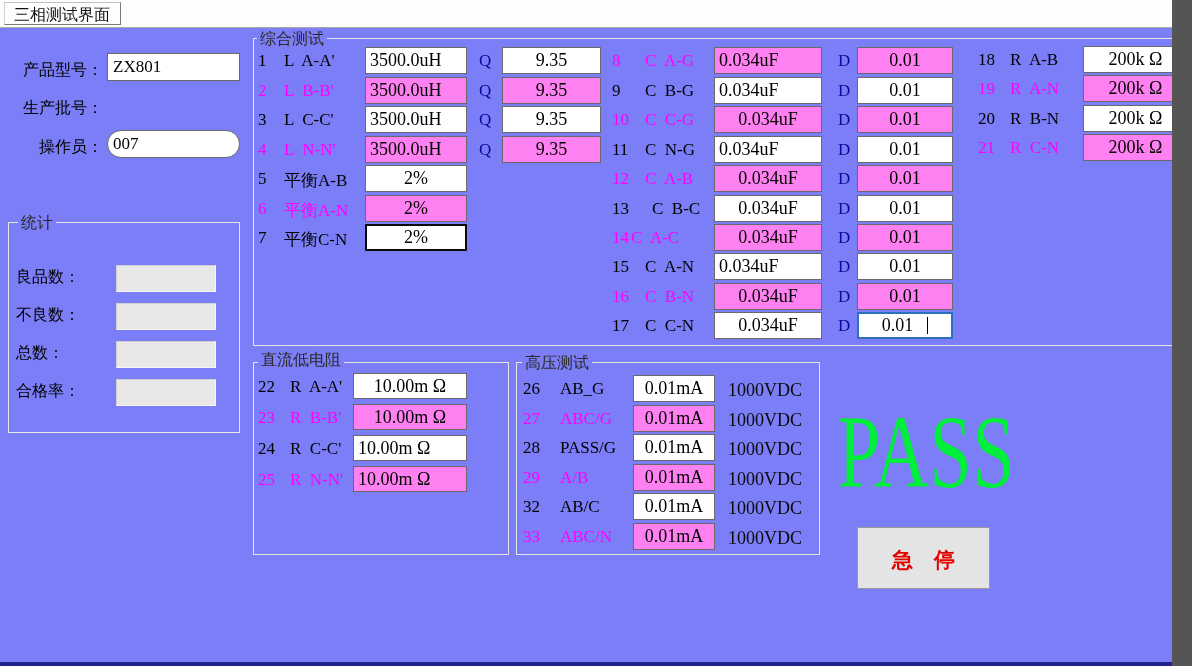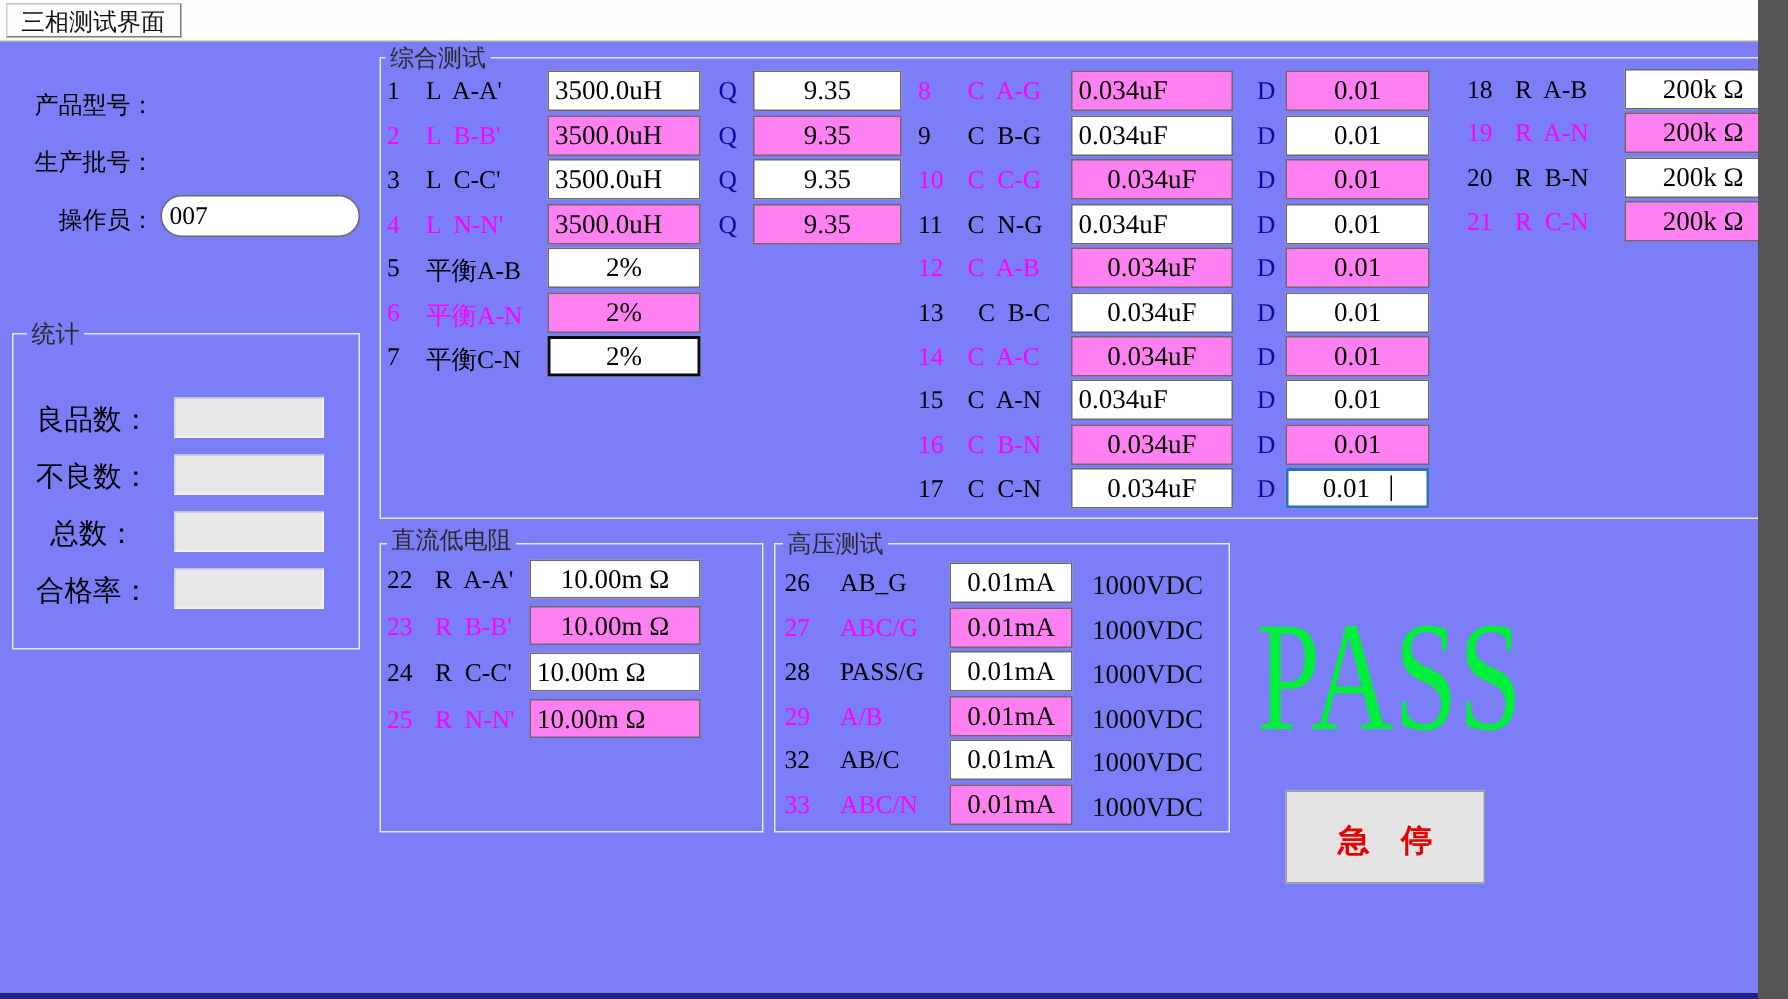"ZX801" div.hfield { html: none -> <div>ZX801</div> }
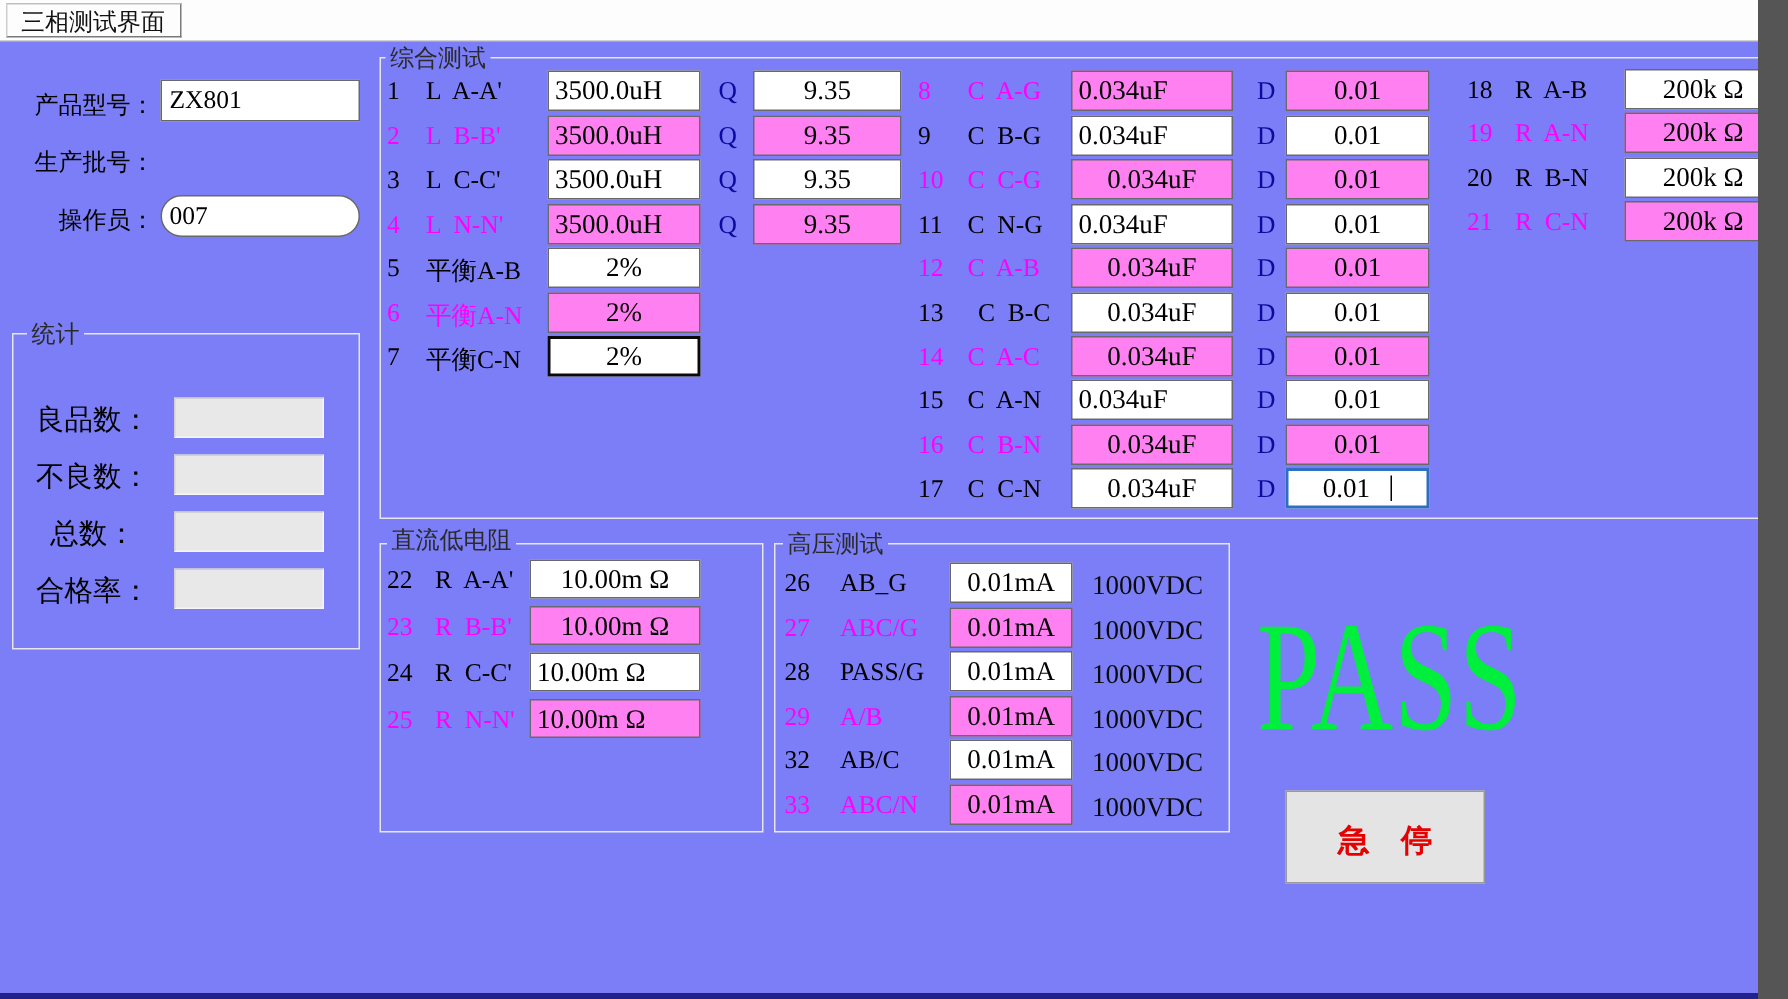"C A-C" div.rowlbl { left: 645px -> 631px }
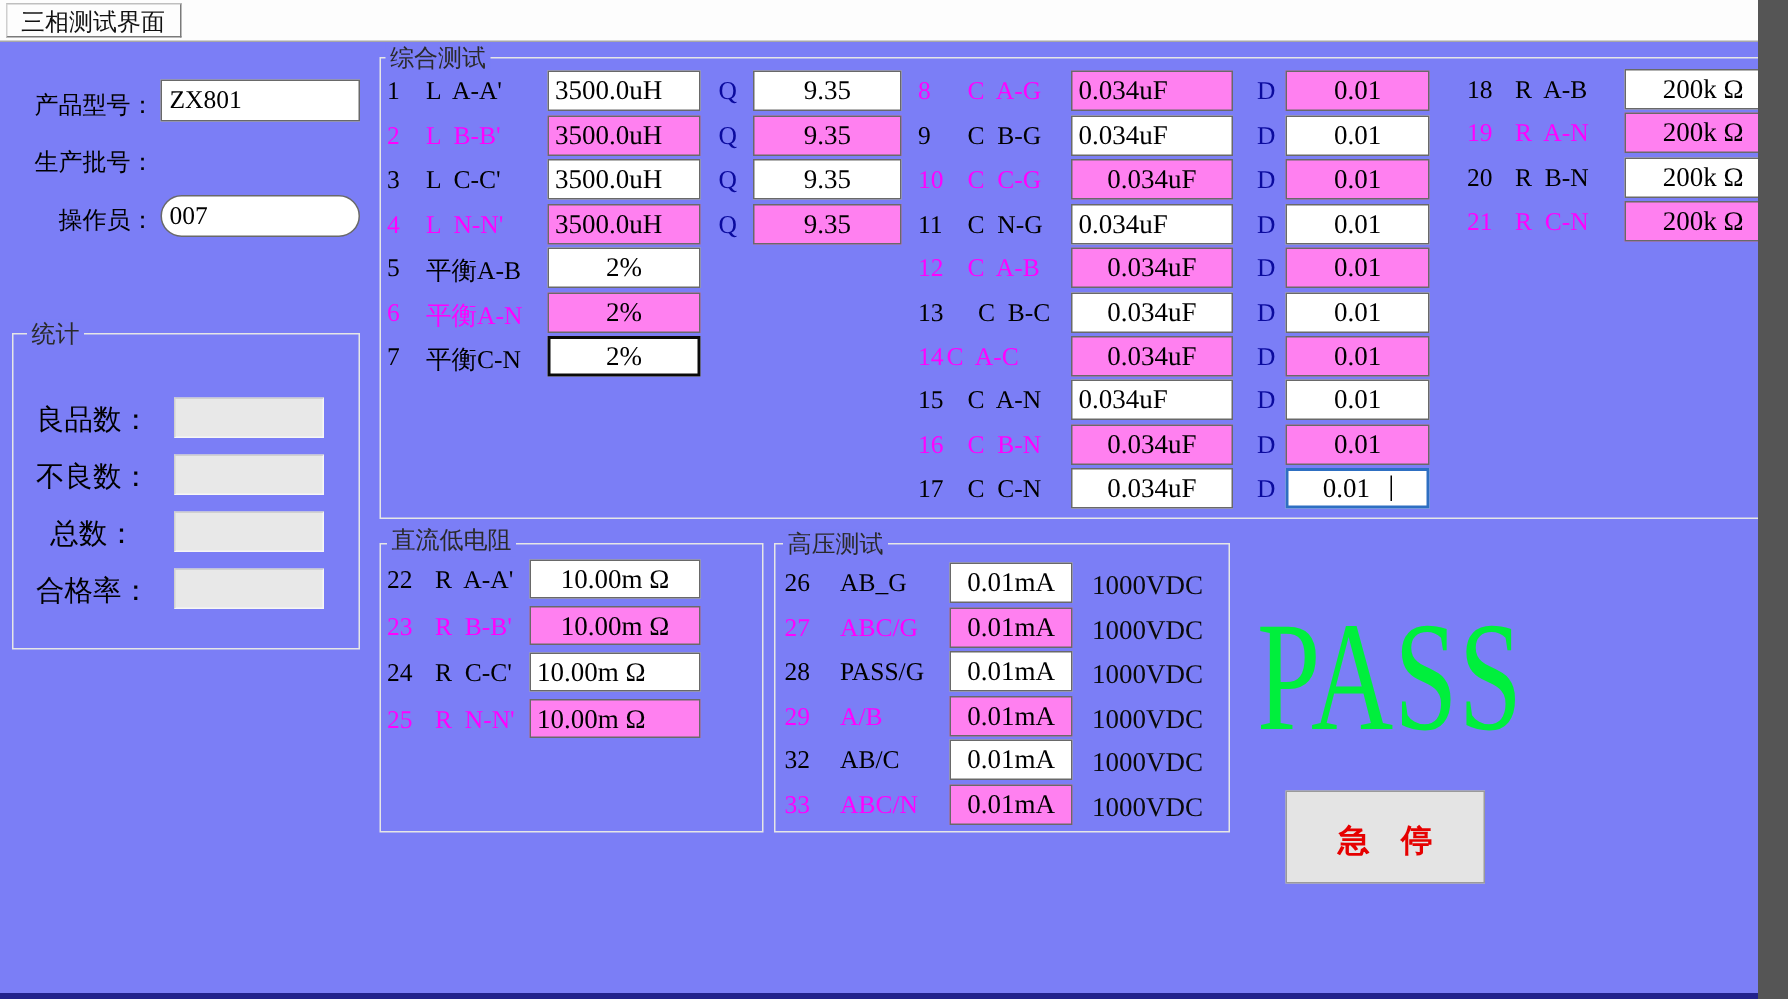"良品数：" .slabel { font-size: 19px -> 16px; text-align: center -> left }
